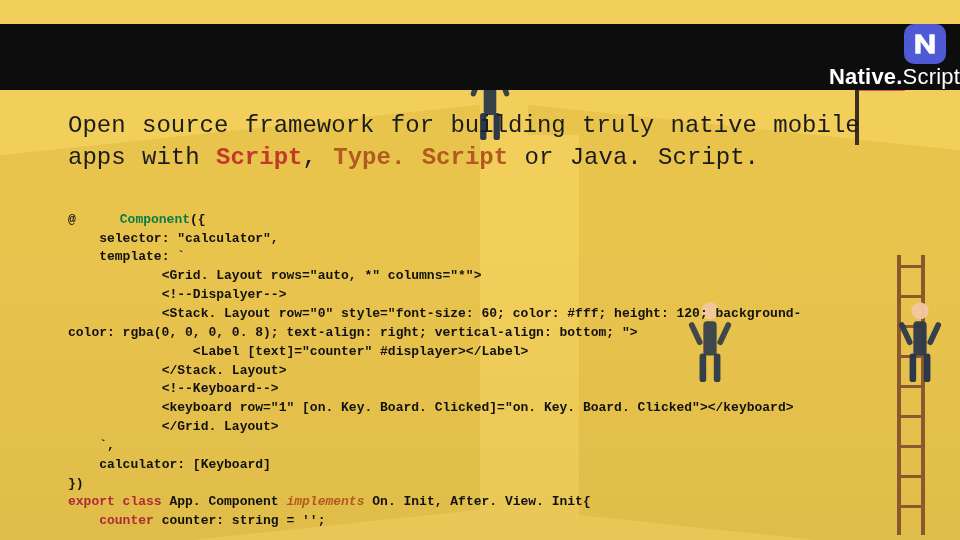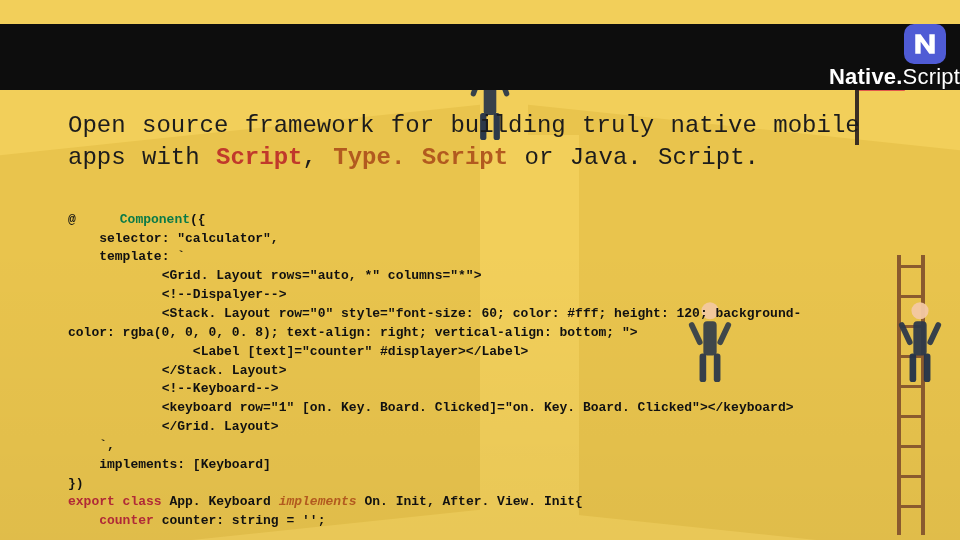"implements: [Keyboard]" span { text: implements -> calculator }
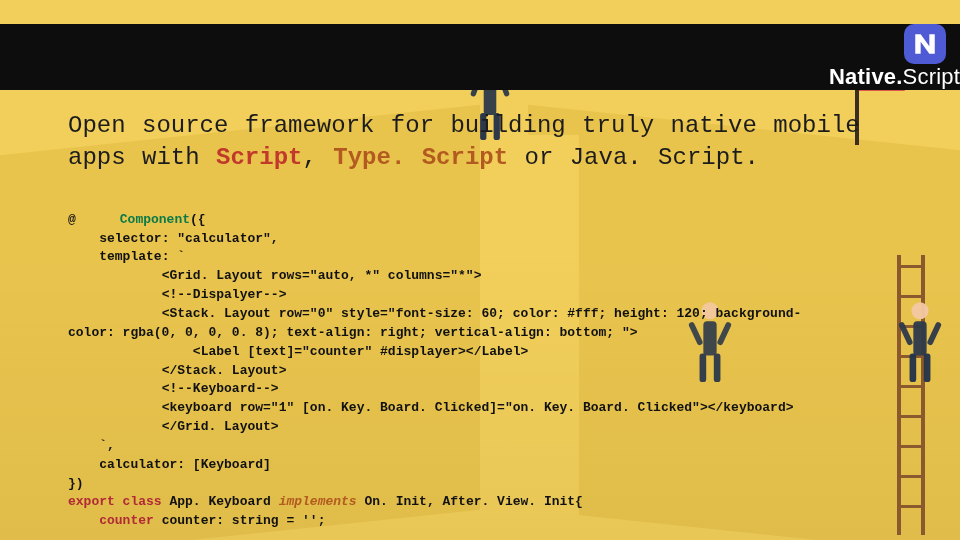"App. Keyboard" span { text: Keyboard -> Component }
